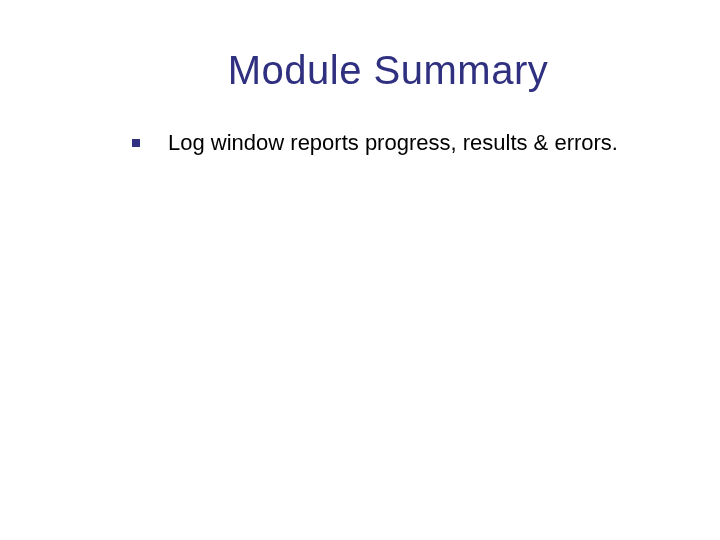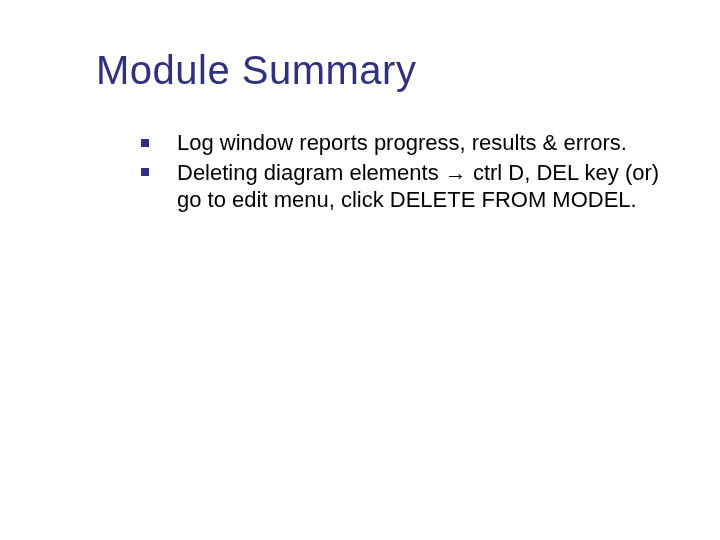"Module Summary" .title { text-align: none -> center }
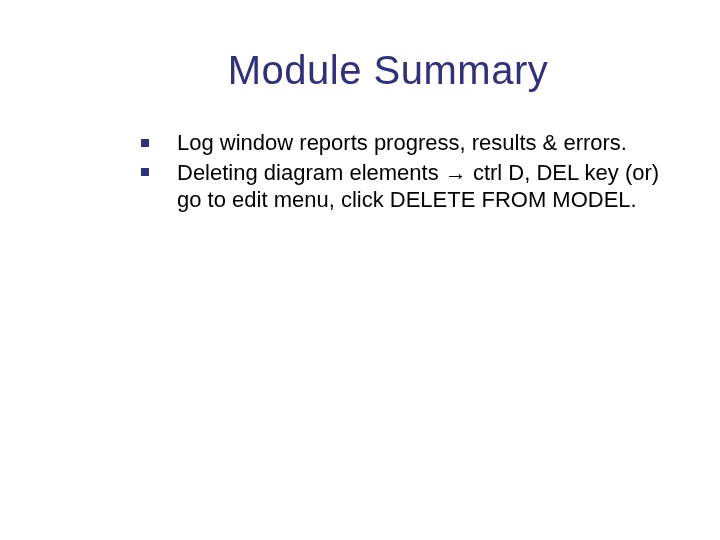"Log window reports progress, results" ul.points { margin: 17px -> 8px }
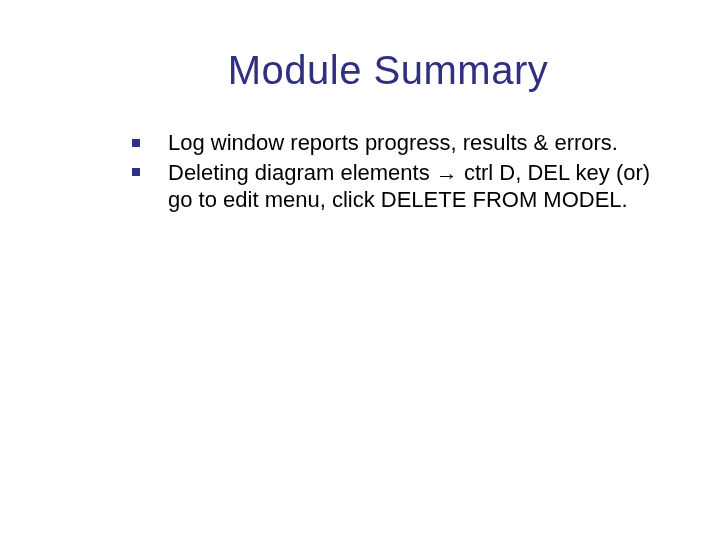"Deleting diagram elements → ctrl" li { html: <li> <span></span> <span>Deleting diagram elements → ctrl D, DEL key (or) go to edit menu, click DELETE FROM MODEL.</span> </li> -> none }
